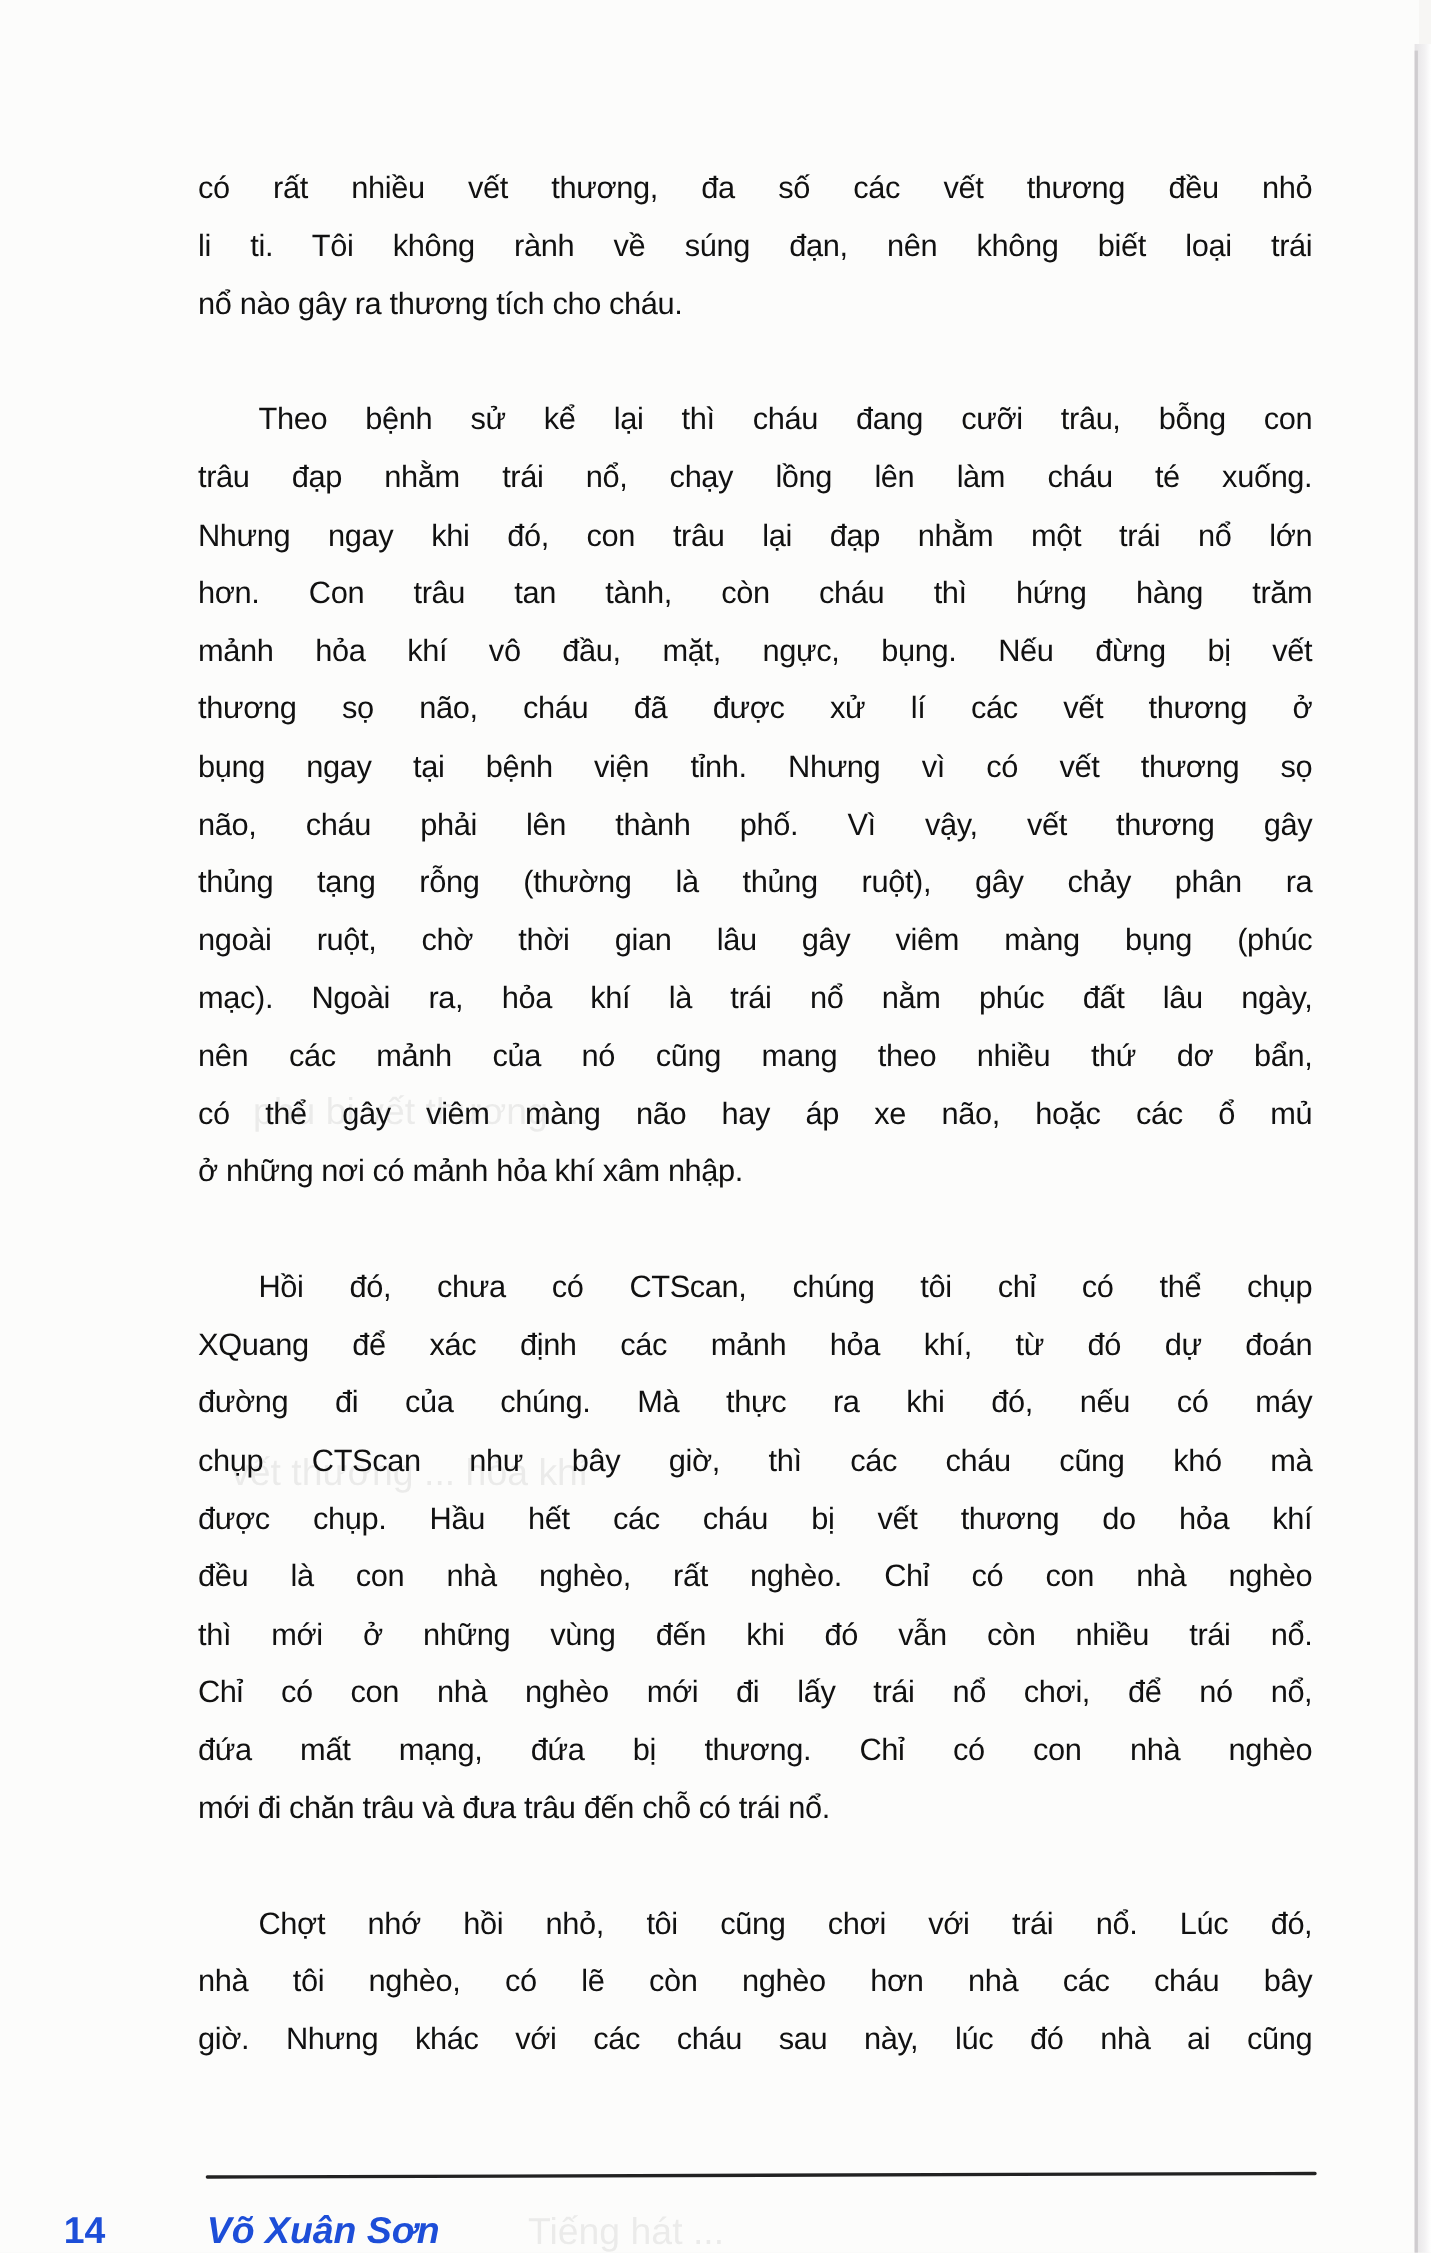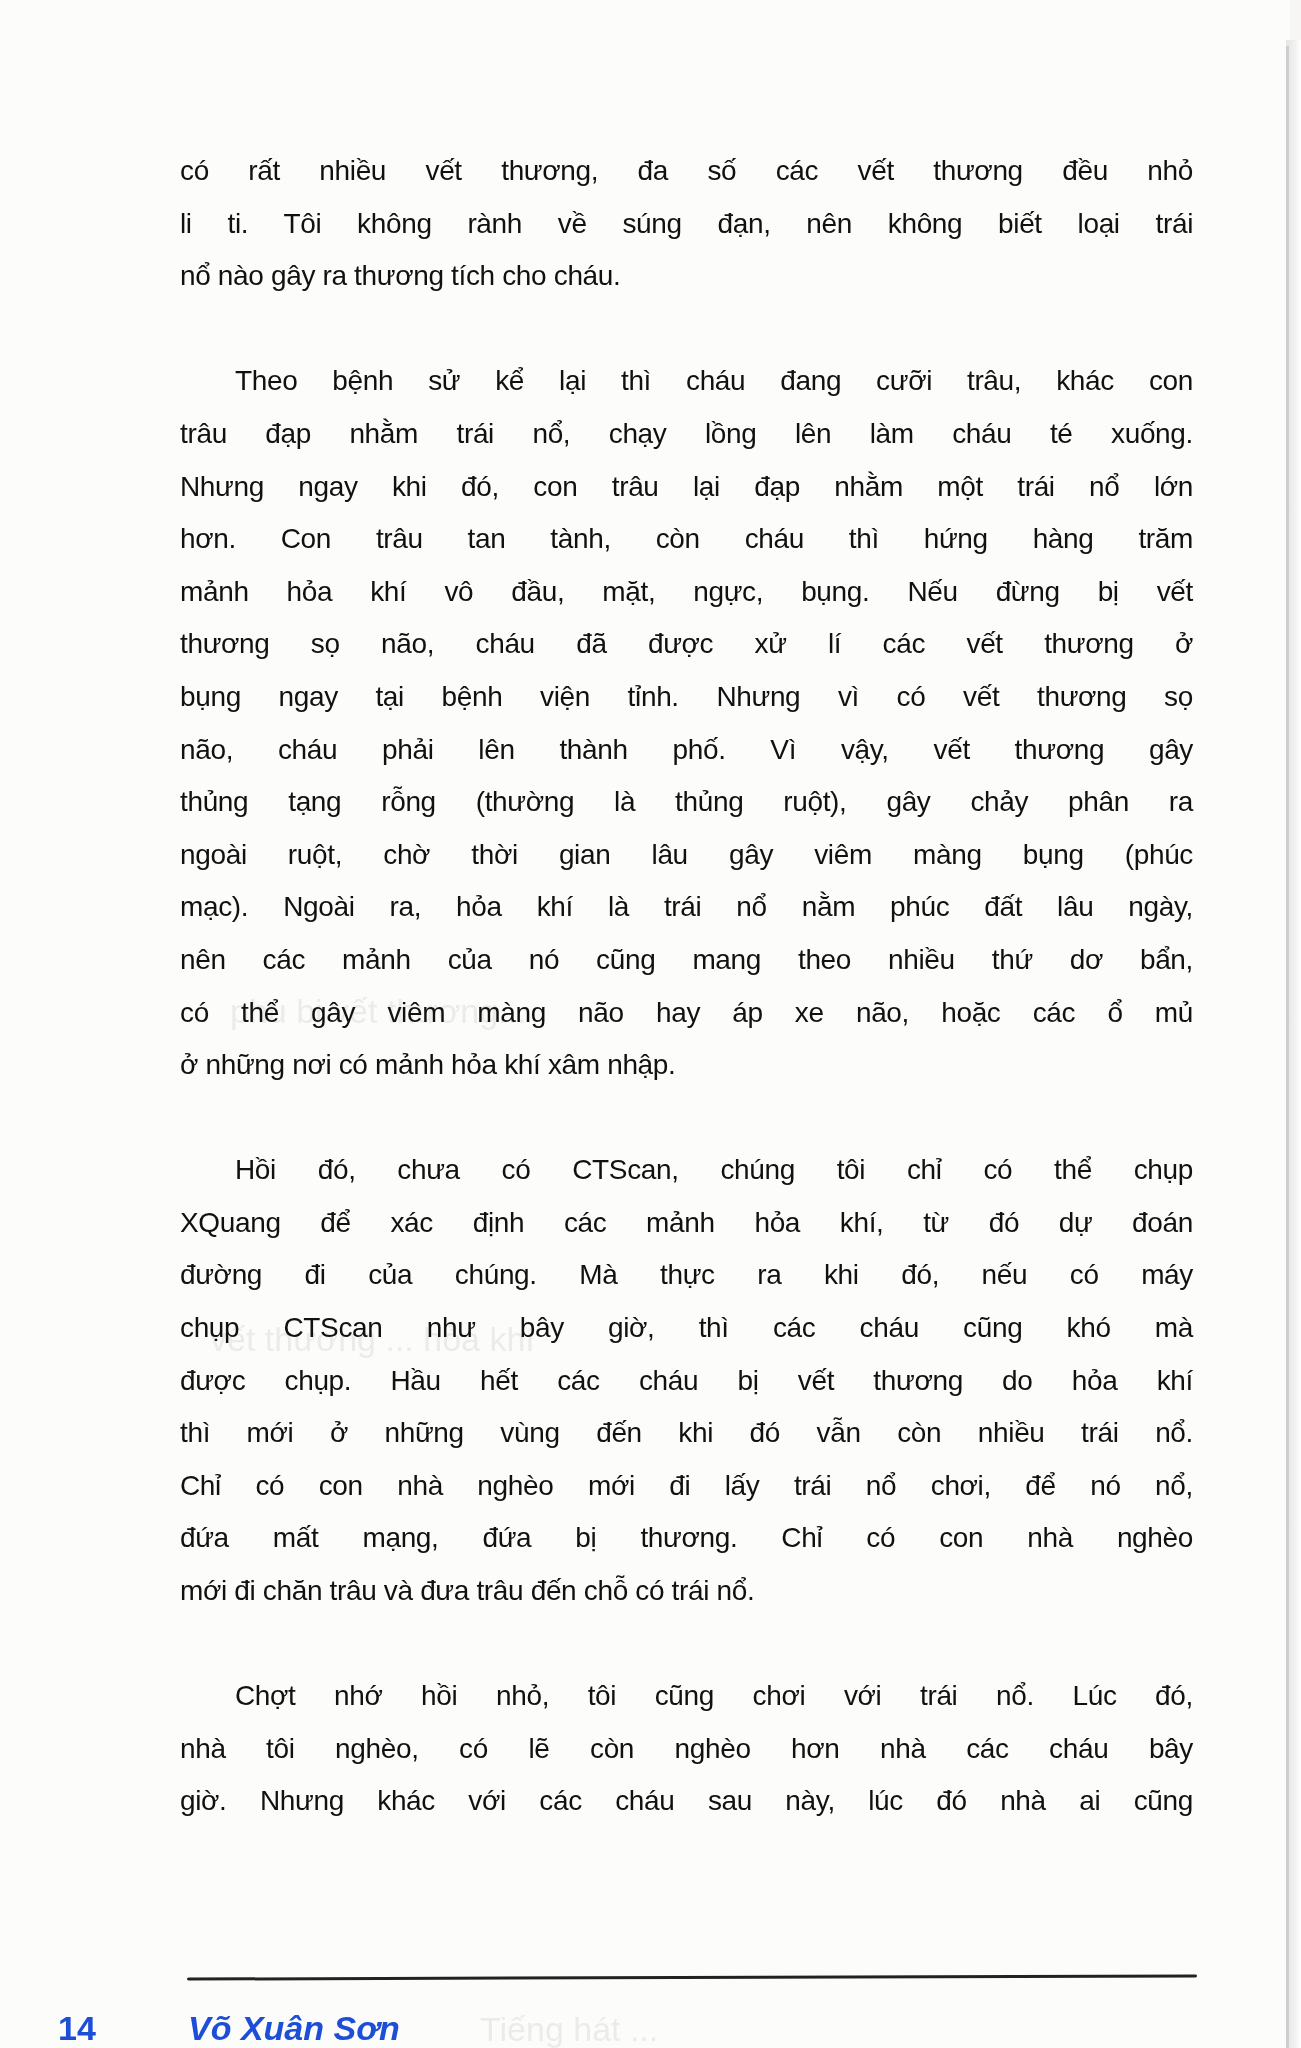"Theo bệnh sử kể lại" span.line { text: khác -> bỗng }
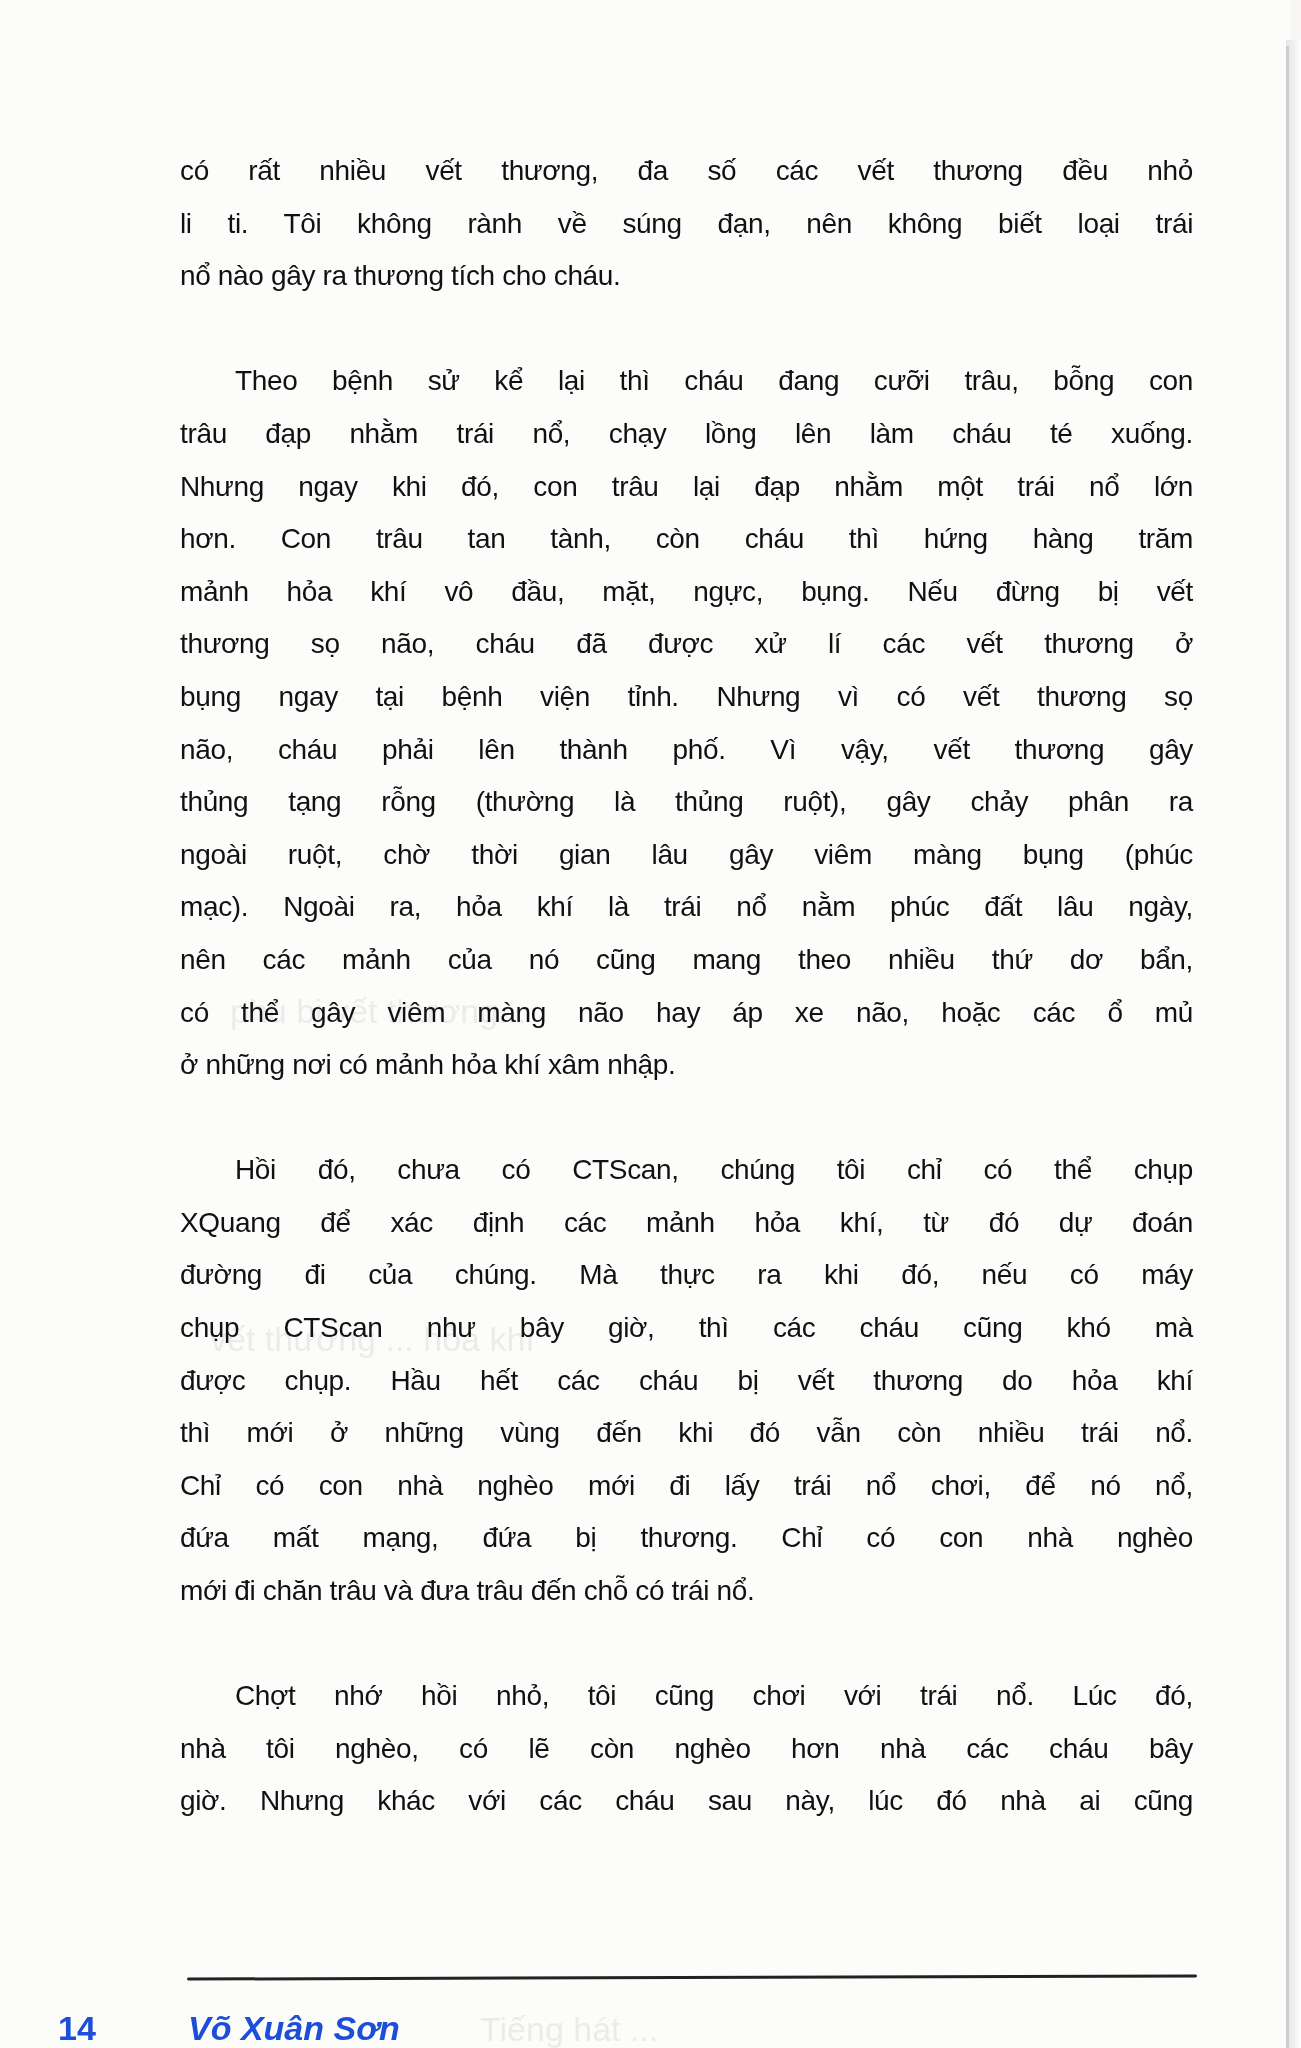"đều là con nhà nghèo," span.line { html: none -> <span>đều là con nhà nghèo, rất nghèo. Chỉ có con nhà nghèo</span> }
